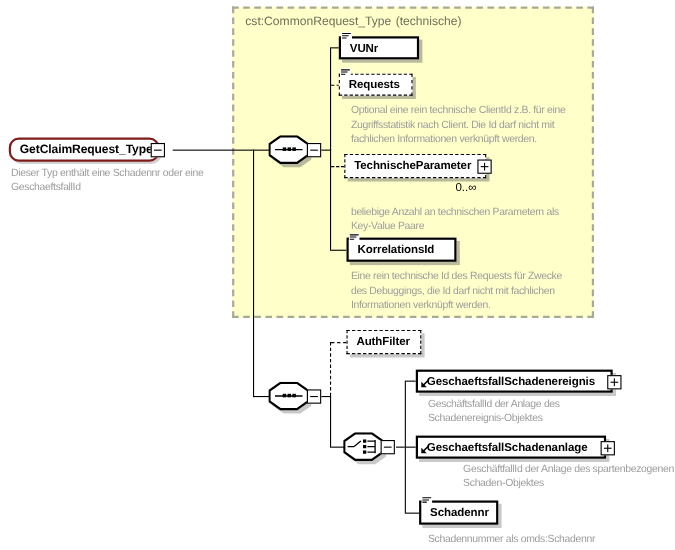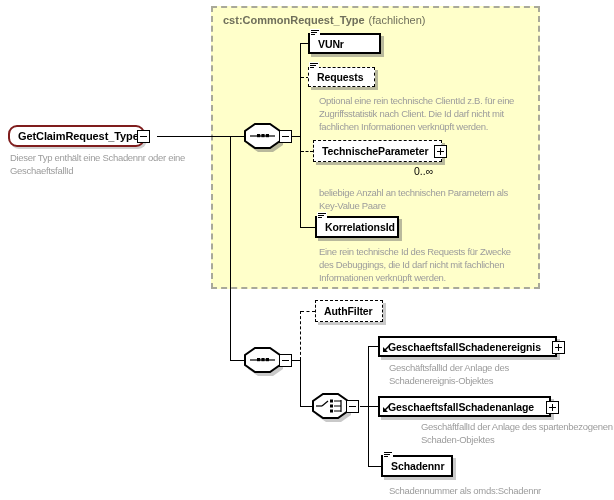"cst:CommonRequest_Type" .ext-title .b { font-weight: bold -> normal }
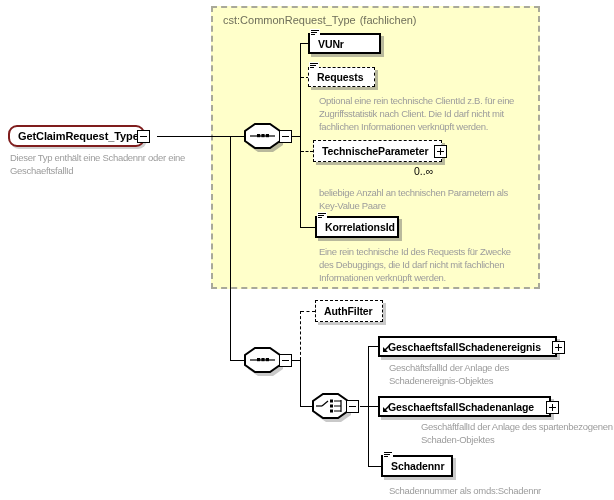"(fachlichen)" span.n { text: fachlichen -> technische }
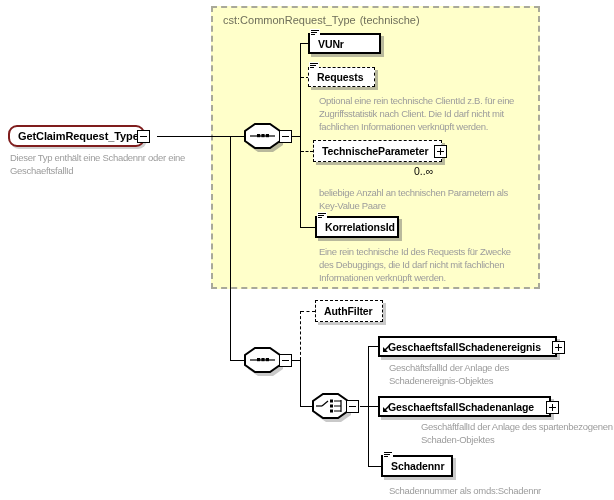"KorrelationsId" div.ebox { width: 84px -> 100px }
